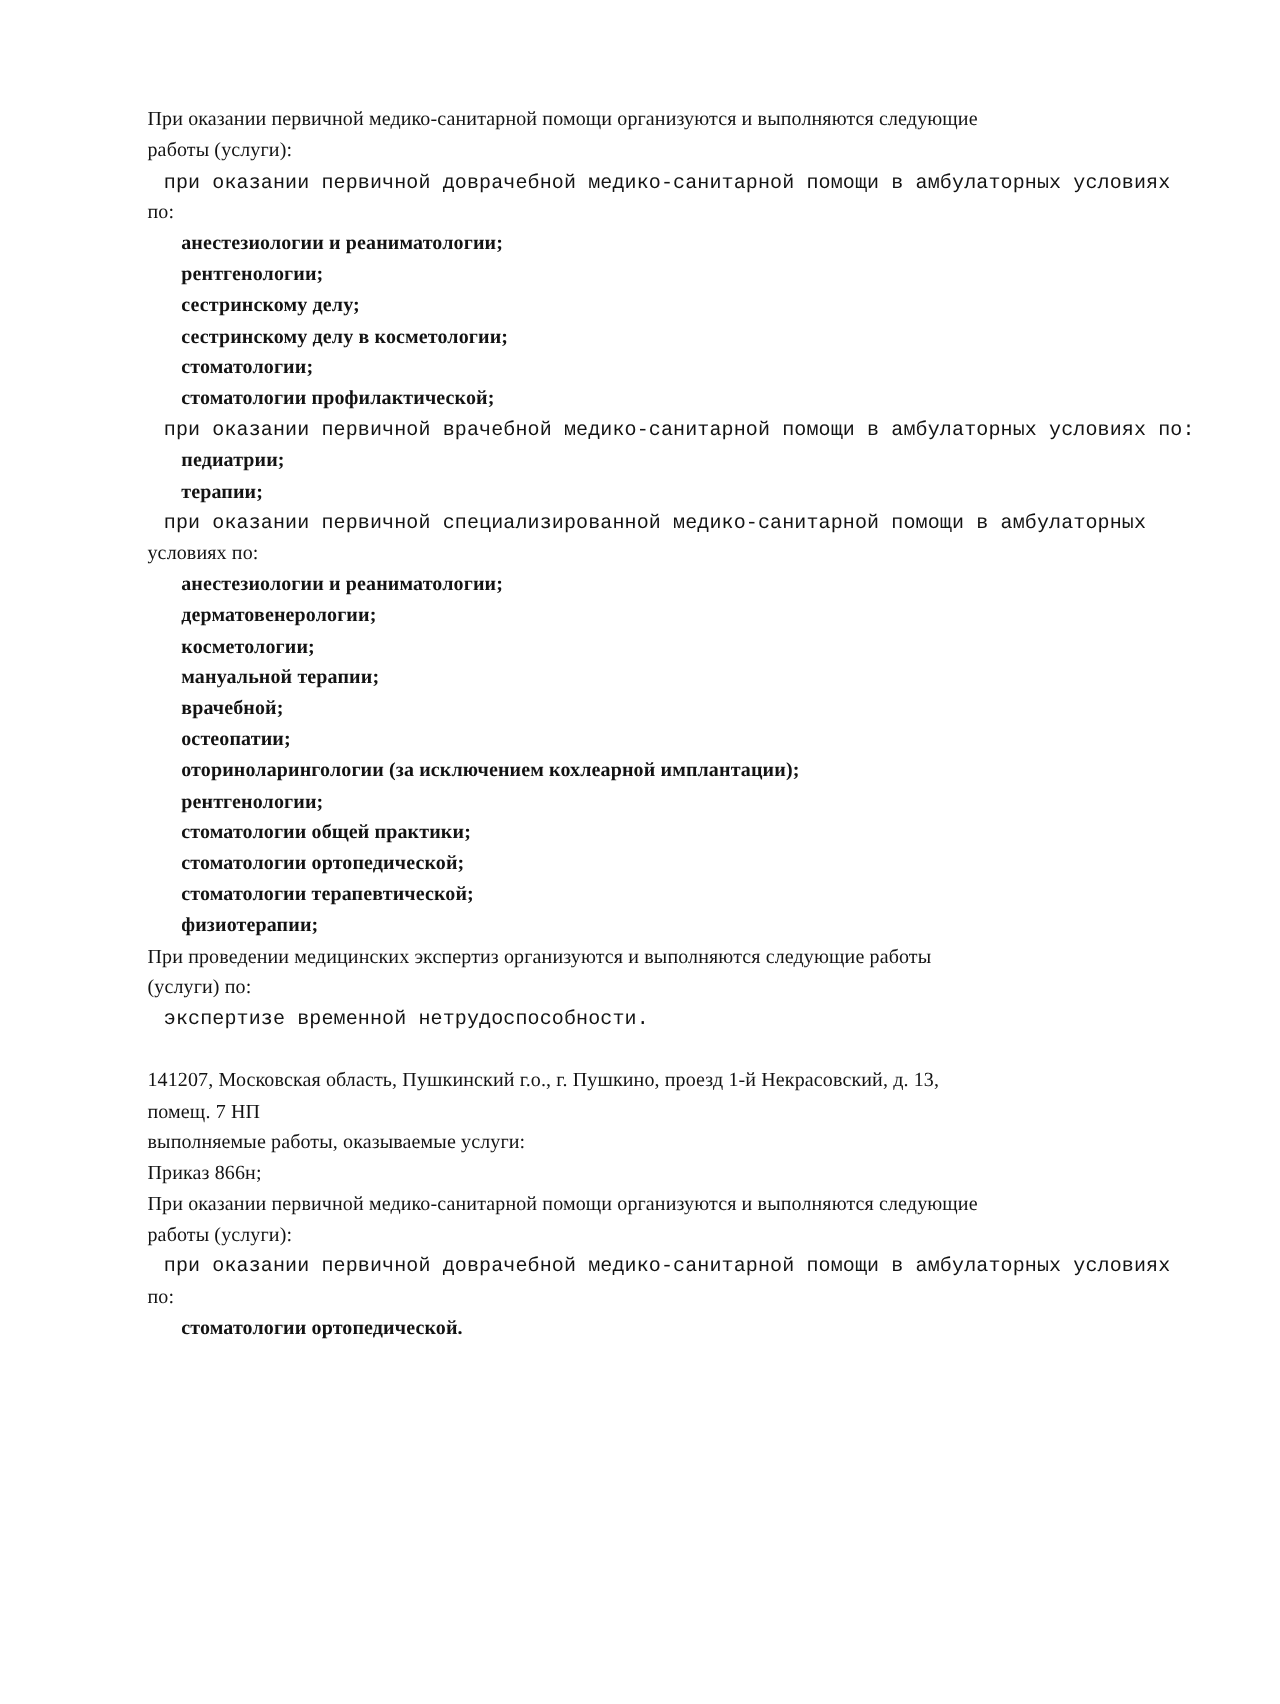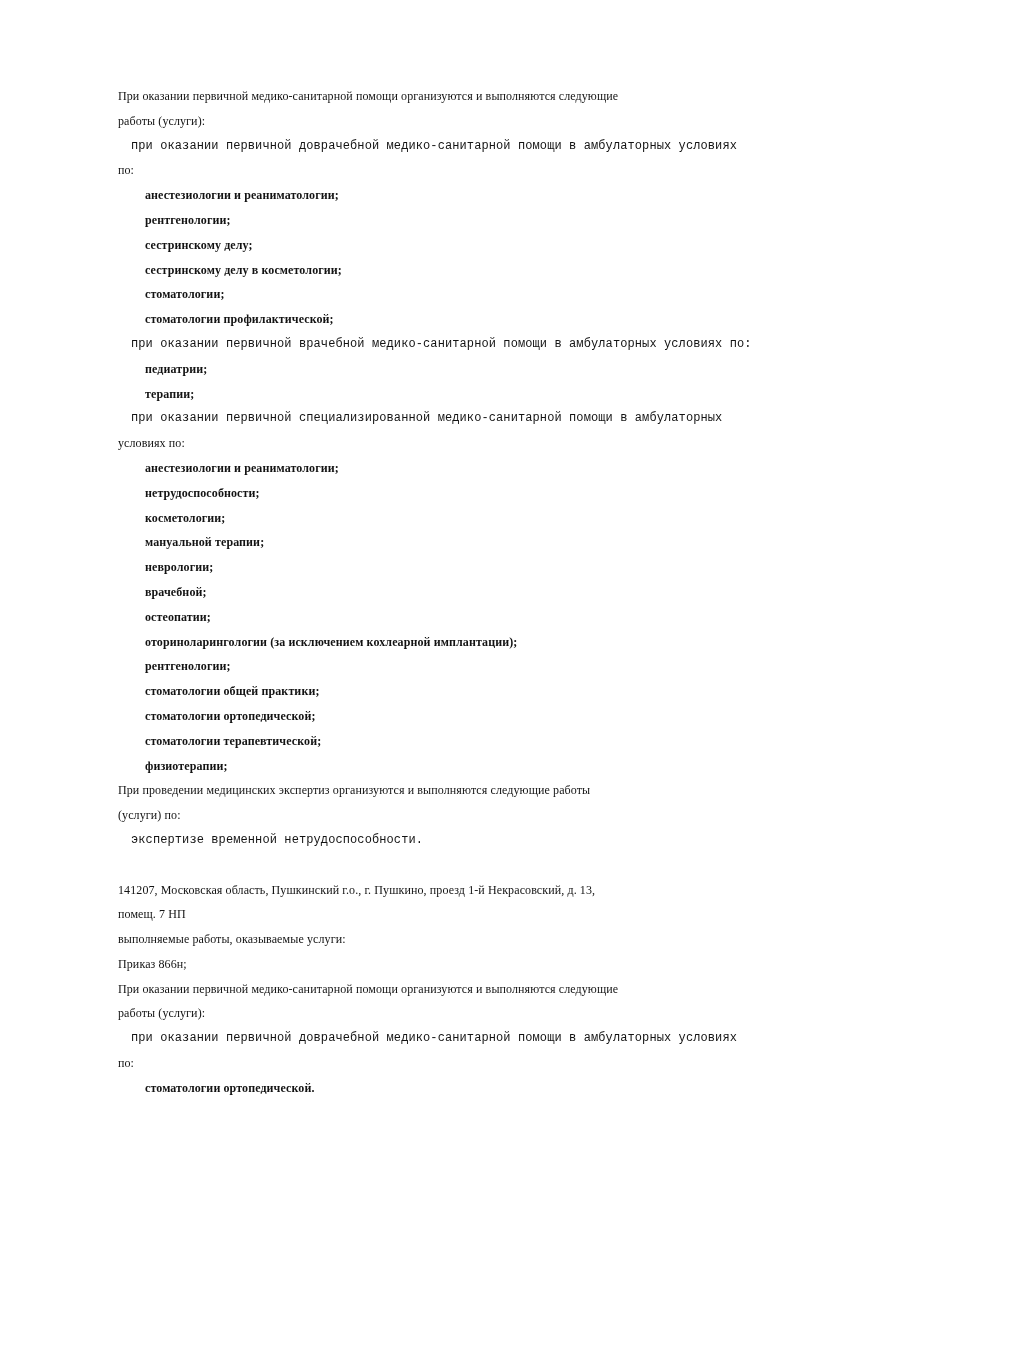"При оказании первичной медико-санитарной" .doc { font-size: 12px -> 16px }
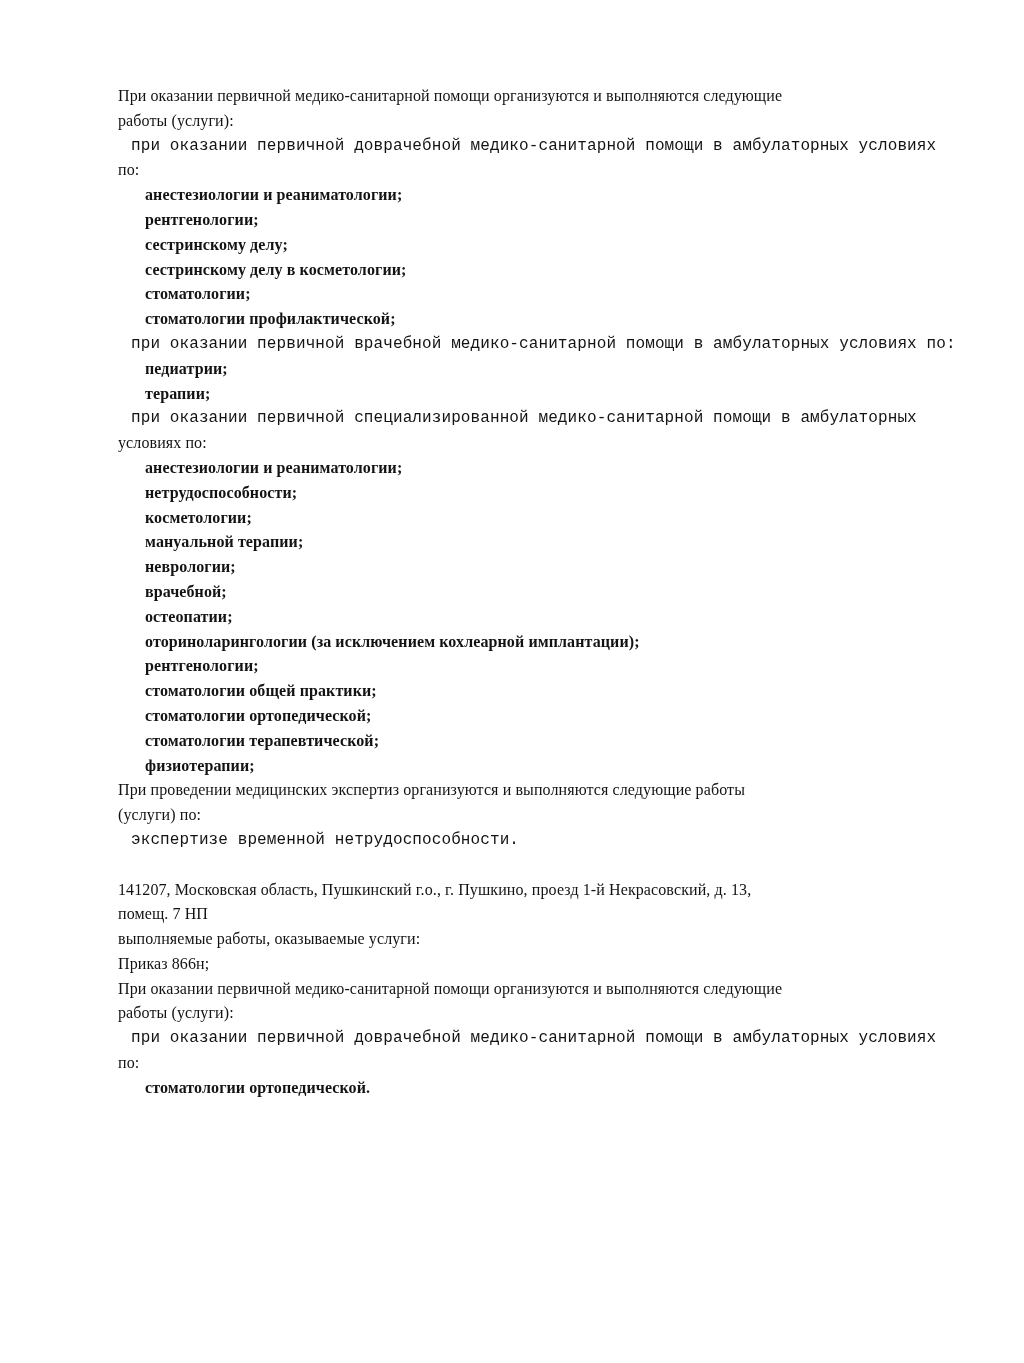"нетрудоспособности;" div.line { text: нетрудоспособности -> дерматовенерологии }
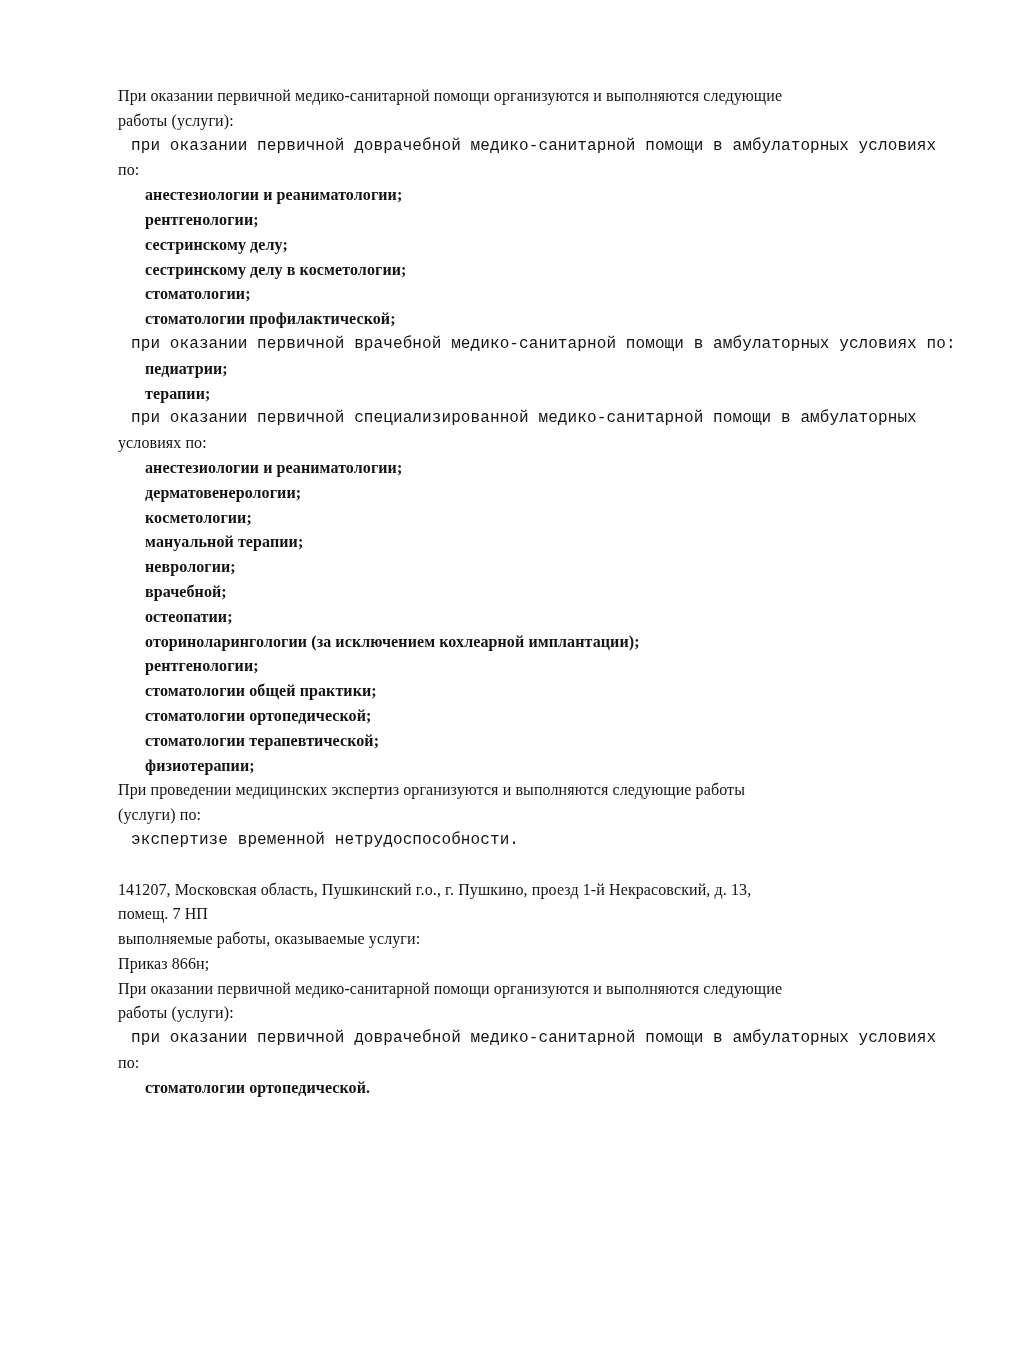"неврологии;" div.line { html: <div>неврологии;</div> -> none }
